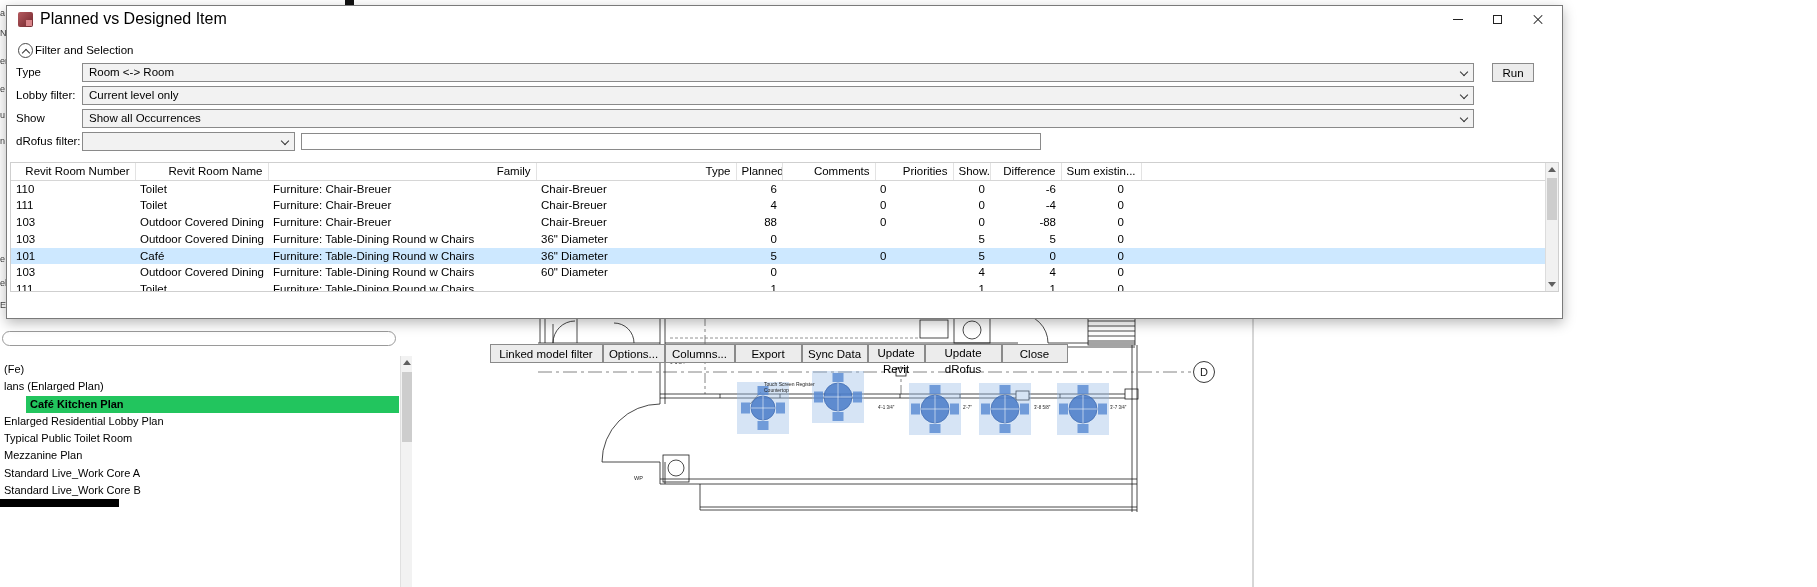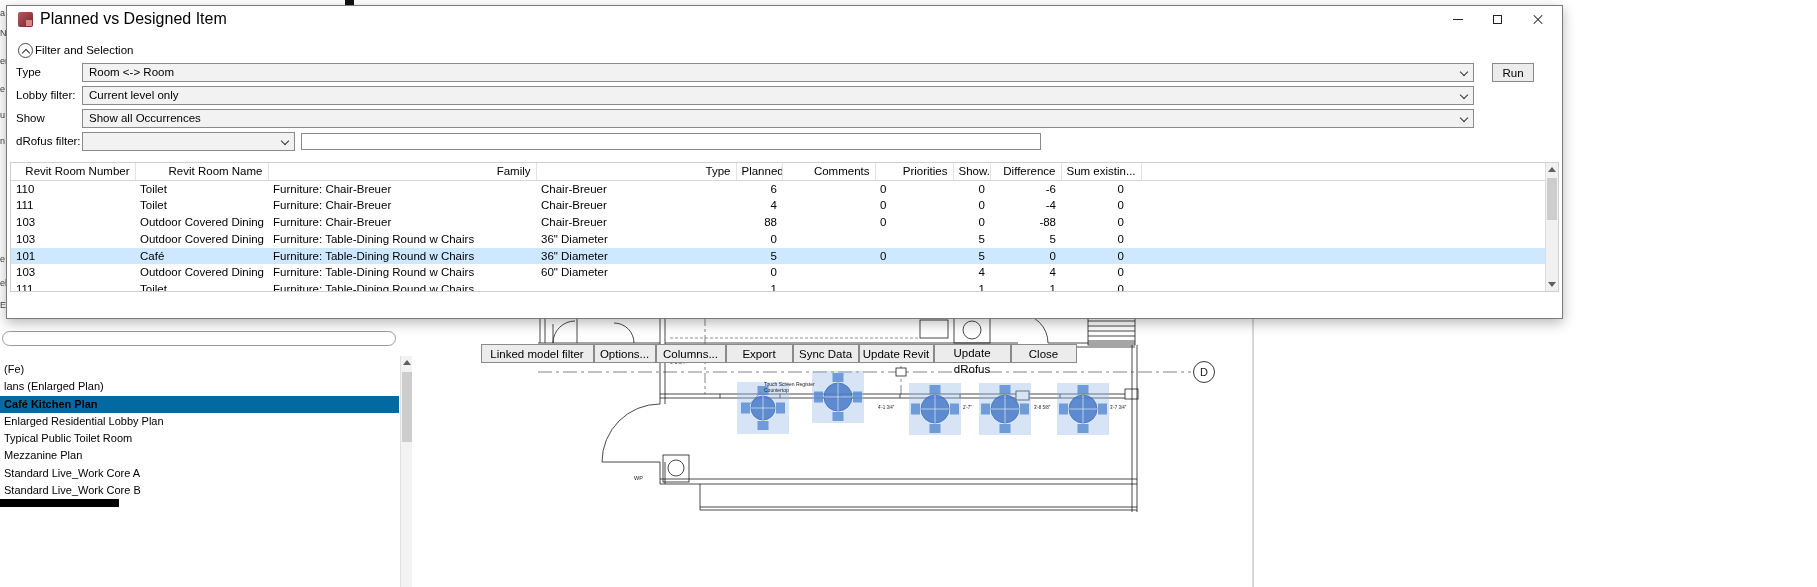"Update Revit" .fb5 { width: 75px -> 57px }
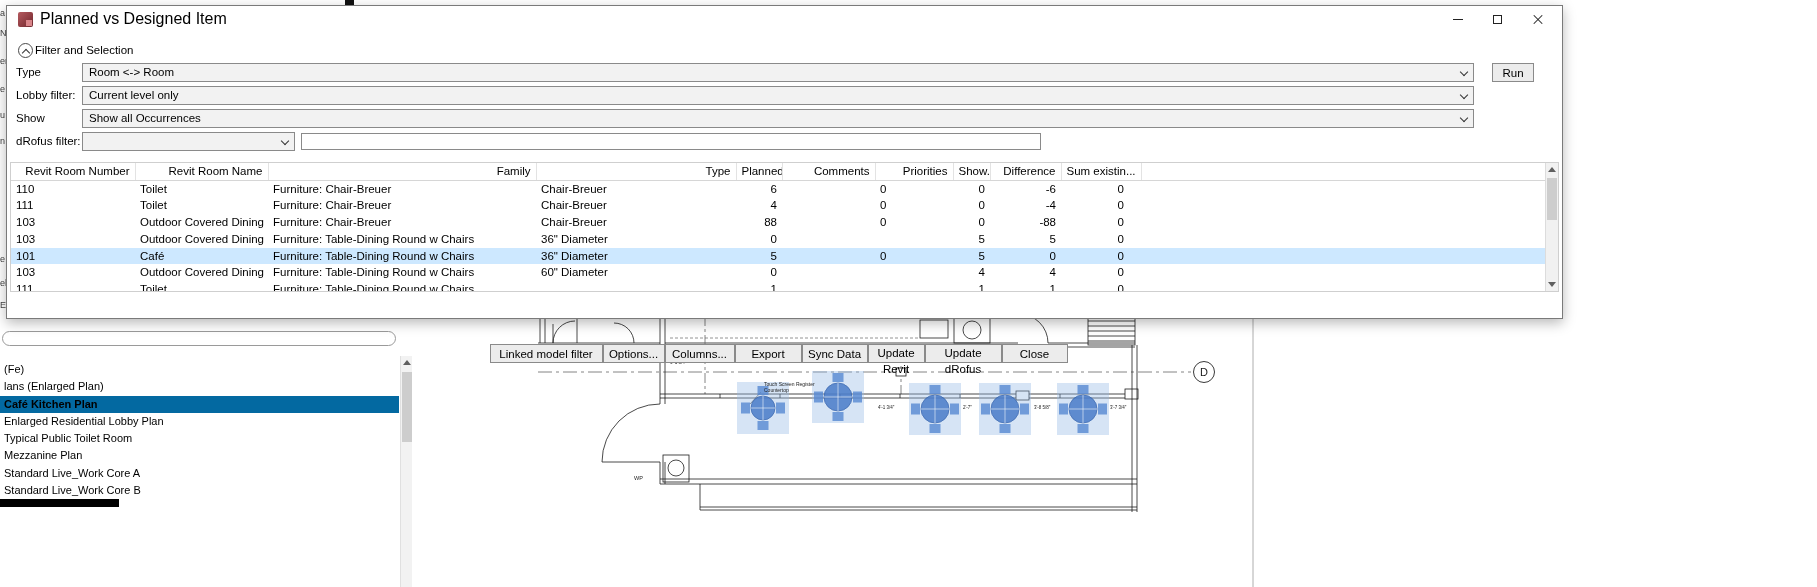"Café Kitchen Plan" .bitem.sel { background: #0369a1 -> #22c55e; margin-left: none -> 26px }
